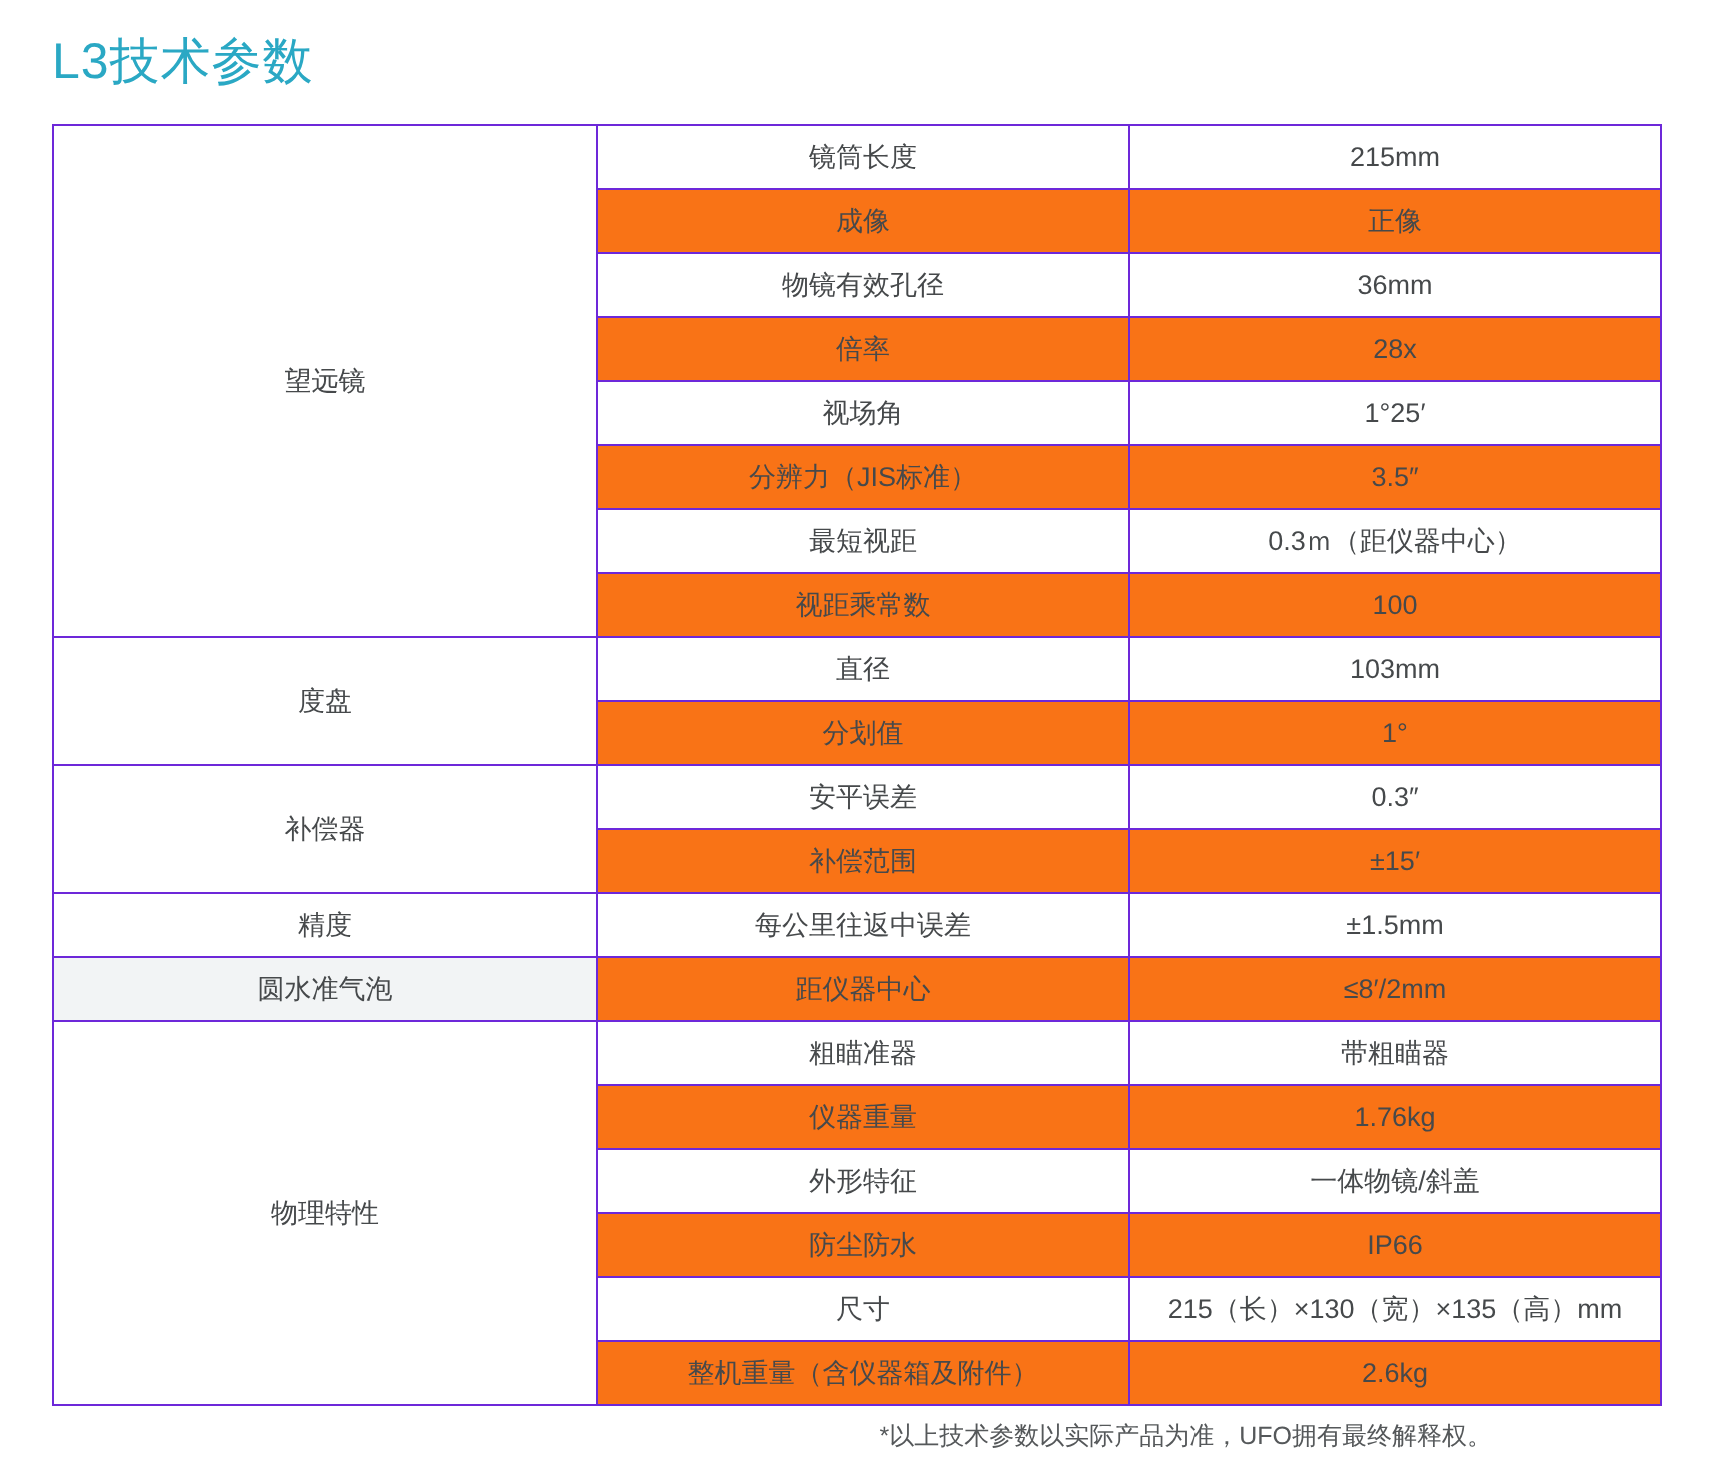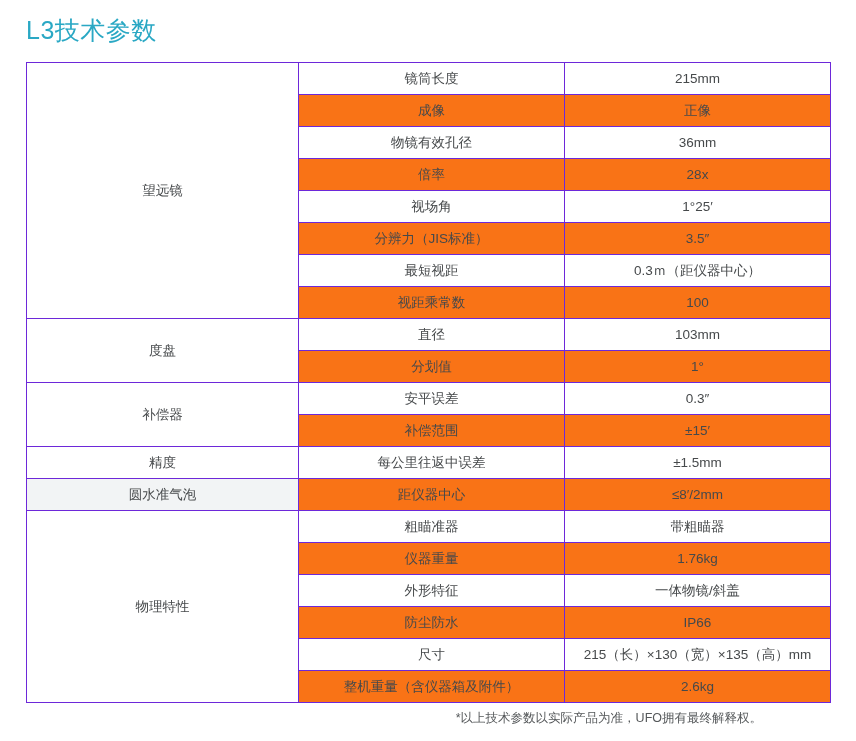"*以上技术参数以实际产品为准，UFO拥有最终解释权。" .footnote { right: 26px -> 42px }
